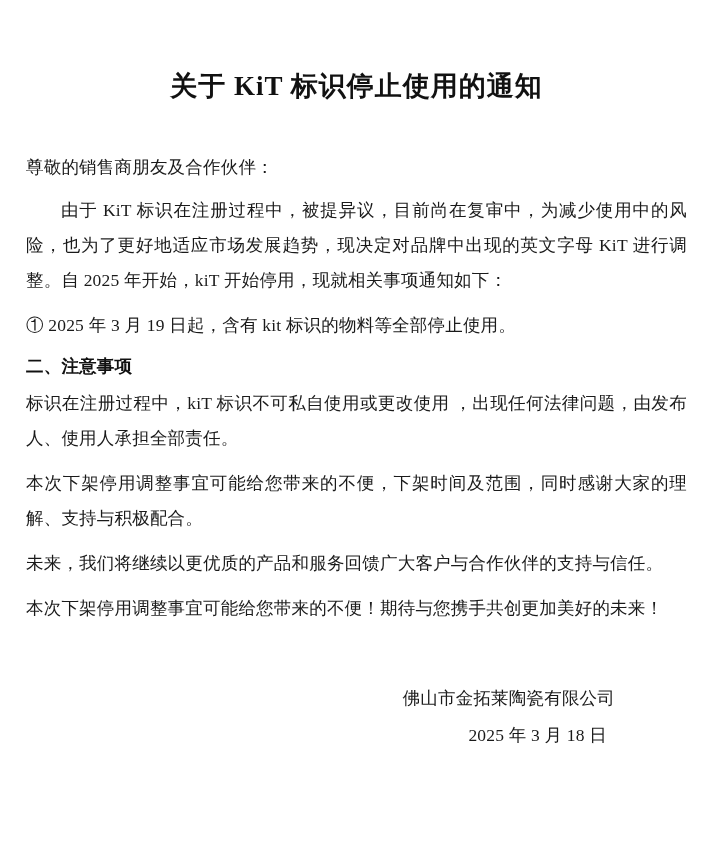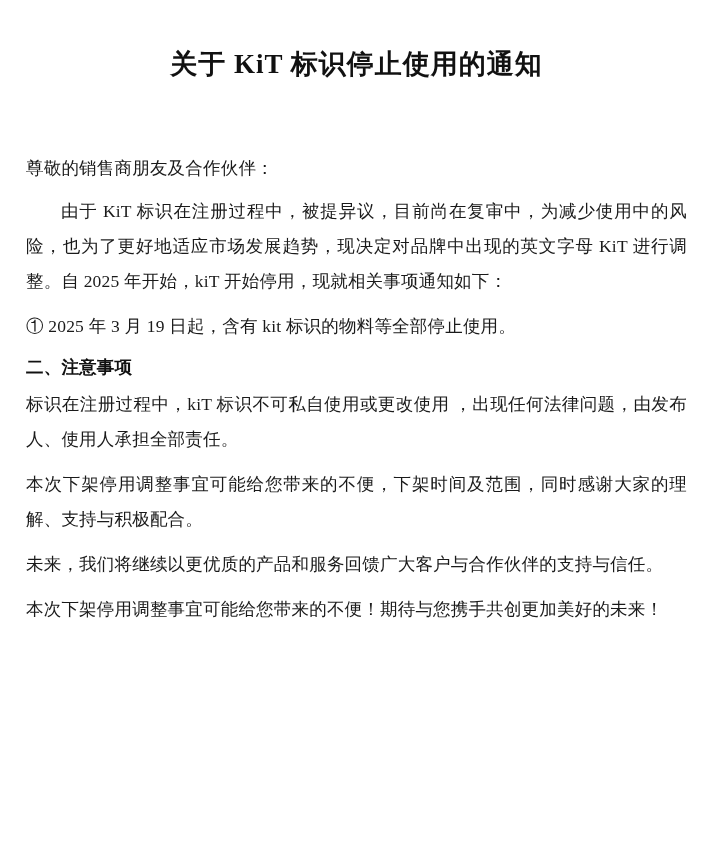"关于 KiT 标识停止使用的通知" .page { padding: 28px 26px 0 26px -> 50px 26px 0 26px }
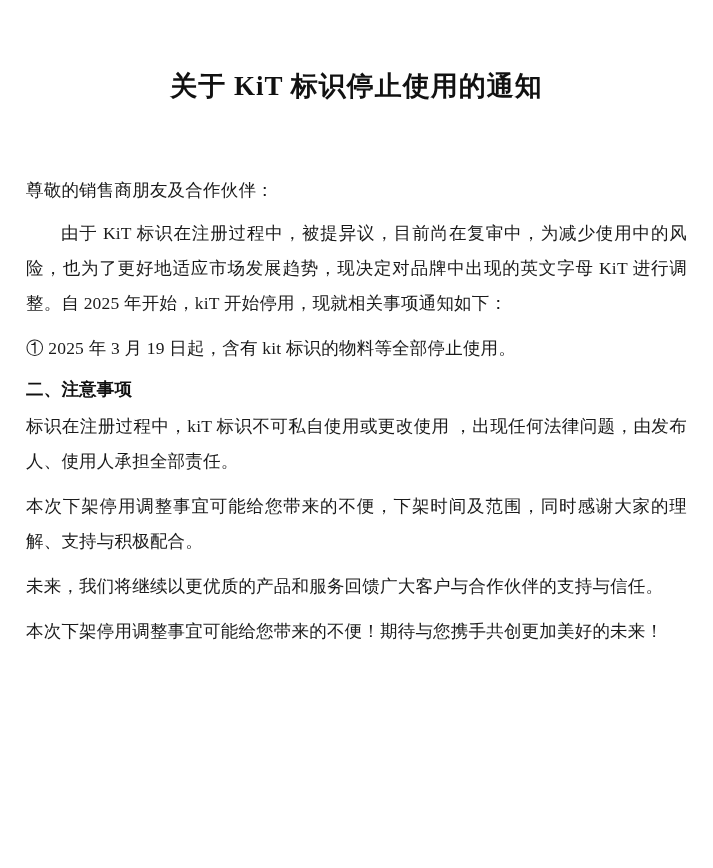"尊敬的销售商朋友及合作伙伴：" .body-block { margin-top: 67px -> 44px }
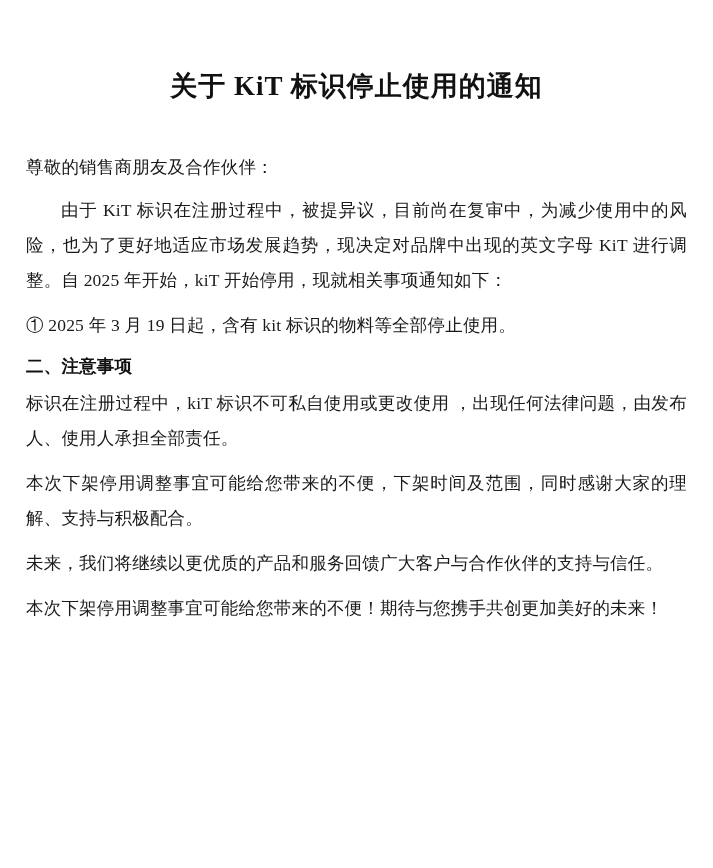"佛山市金拓莱陶瓷有限公司" div.sign-block { html: none -> <div> <div>佛山市金拓莱陶瓷有限公司</div> <div>2025 年 3 月 18 日</div> </div> }
